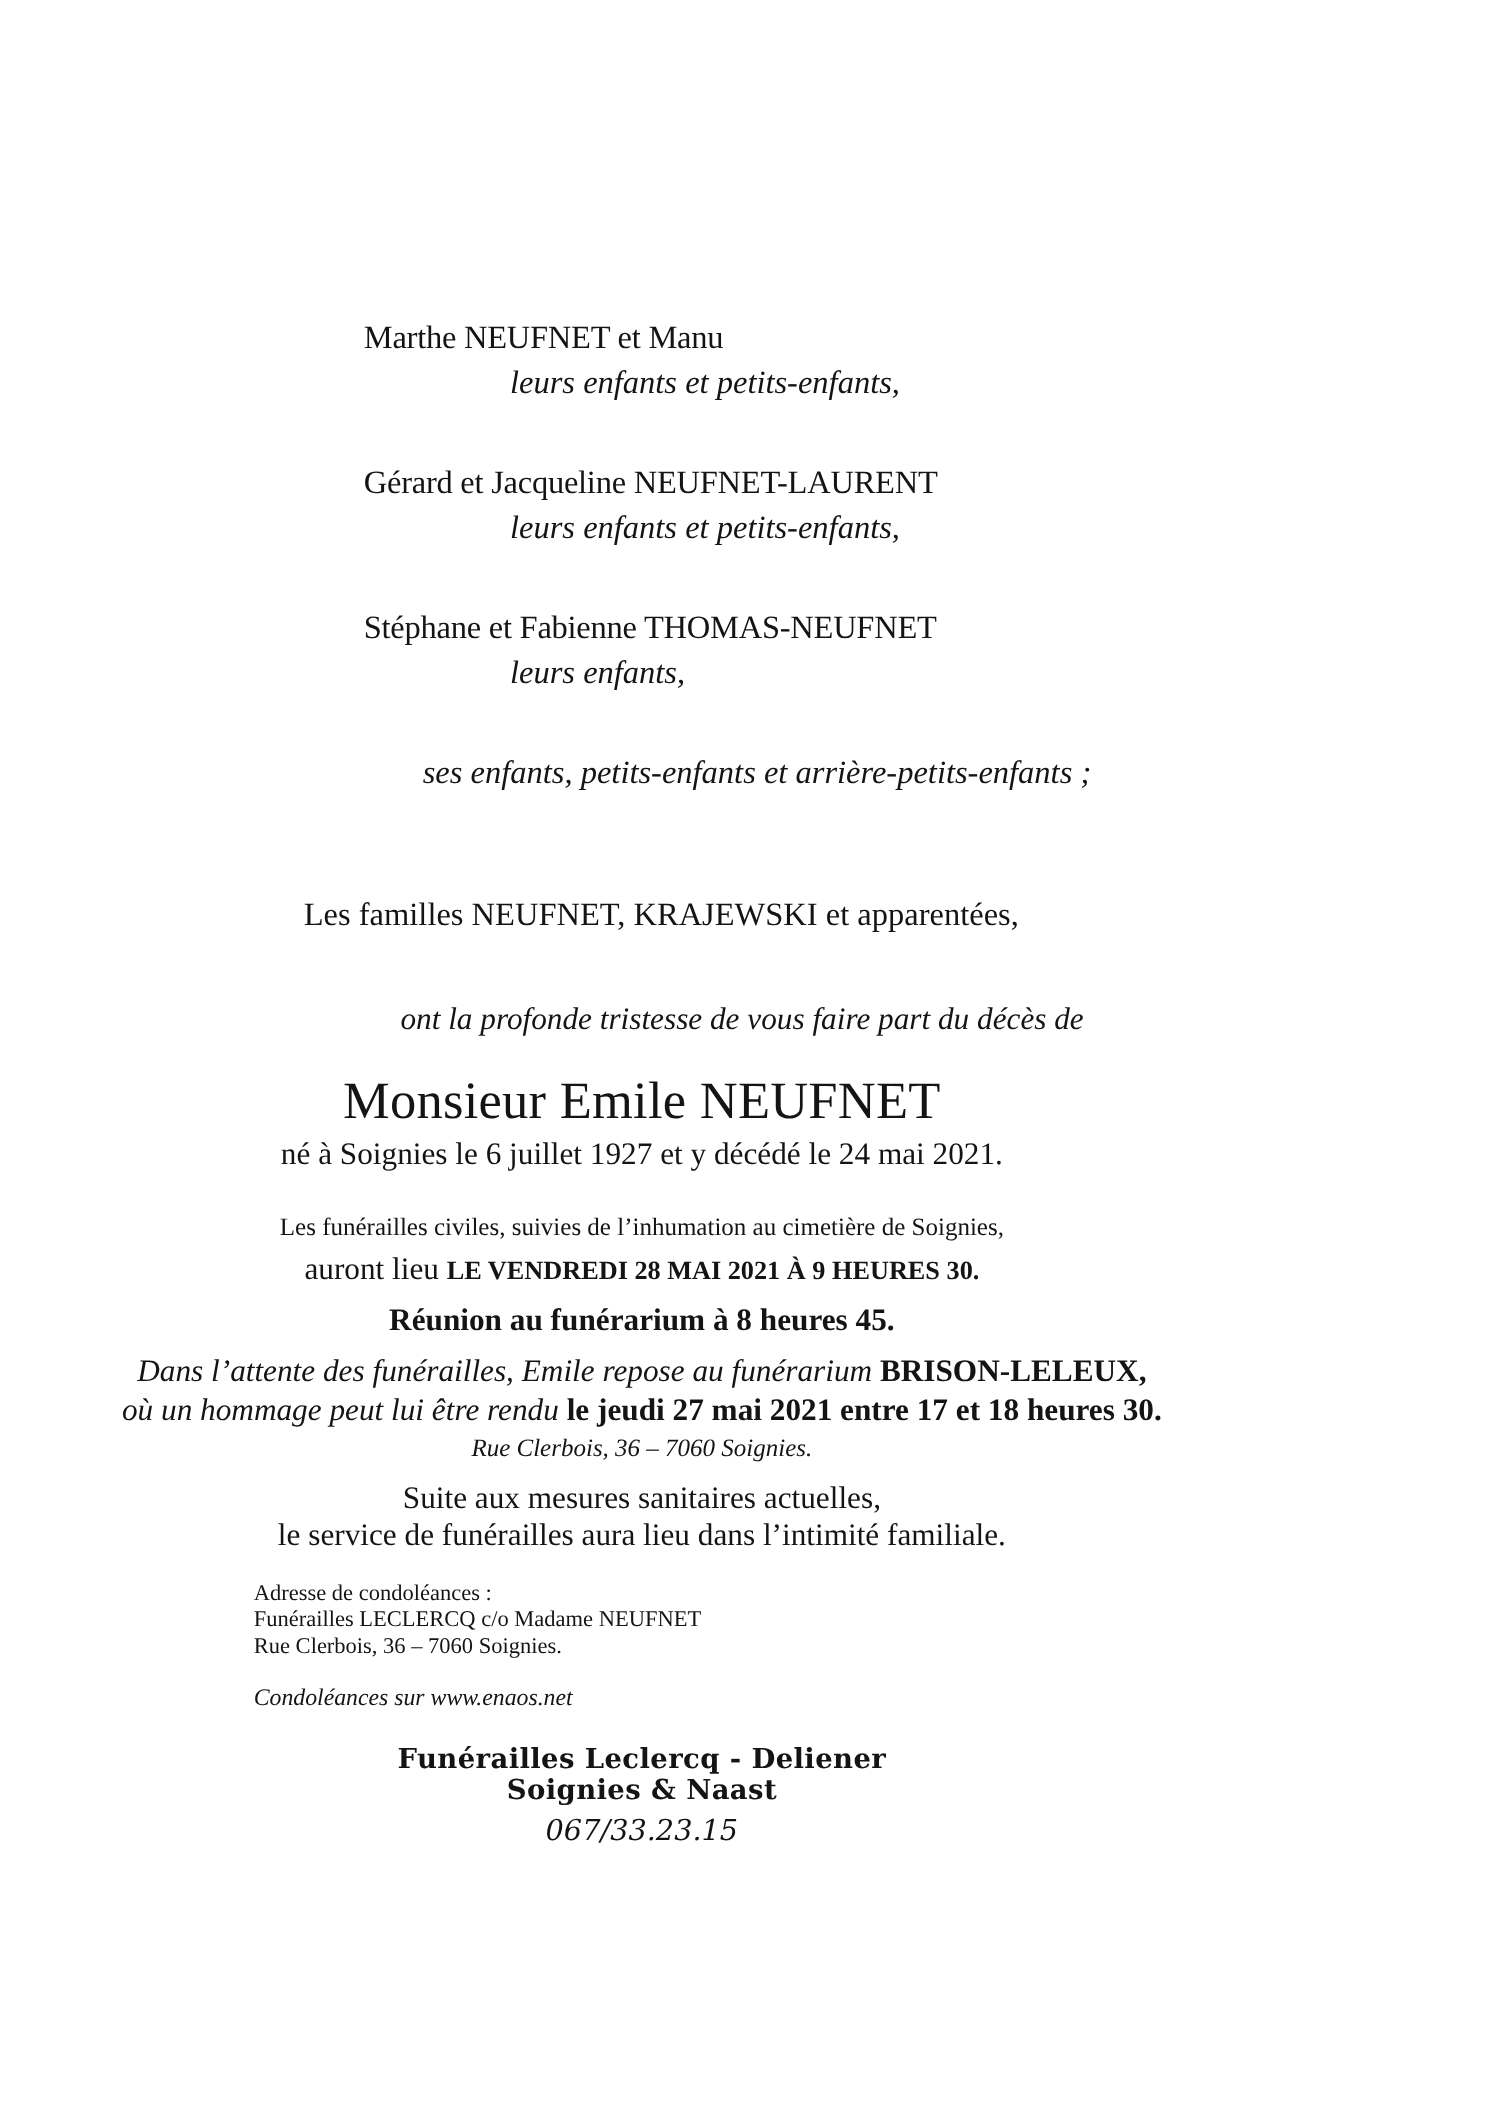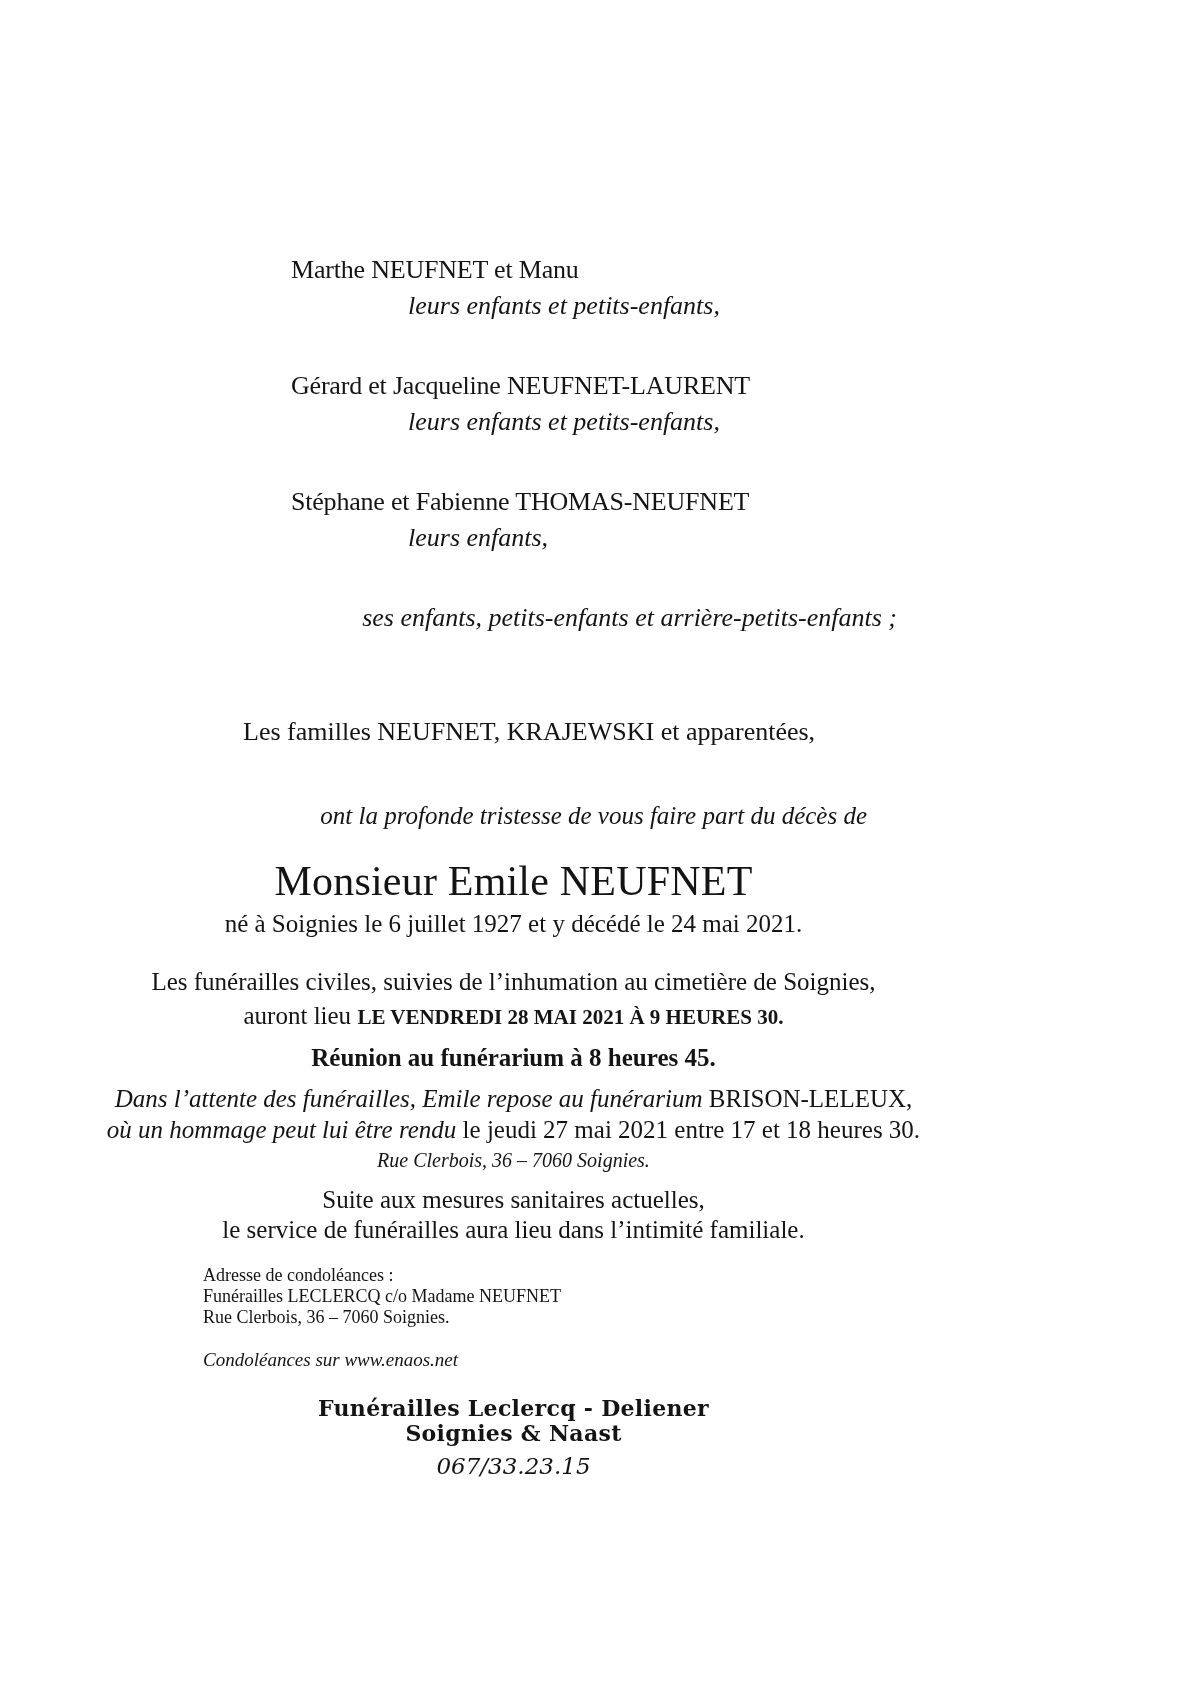"ses enfants, petits-enfants et" .descendants-line { margin-right: 84px -> 108px }
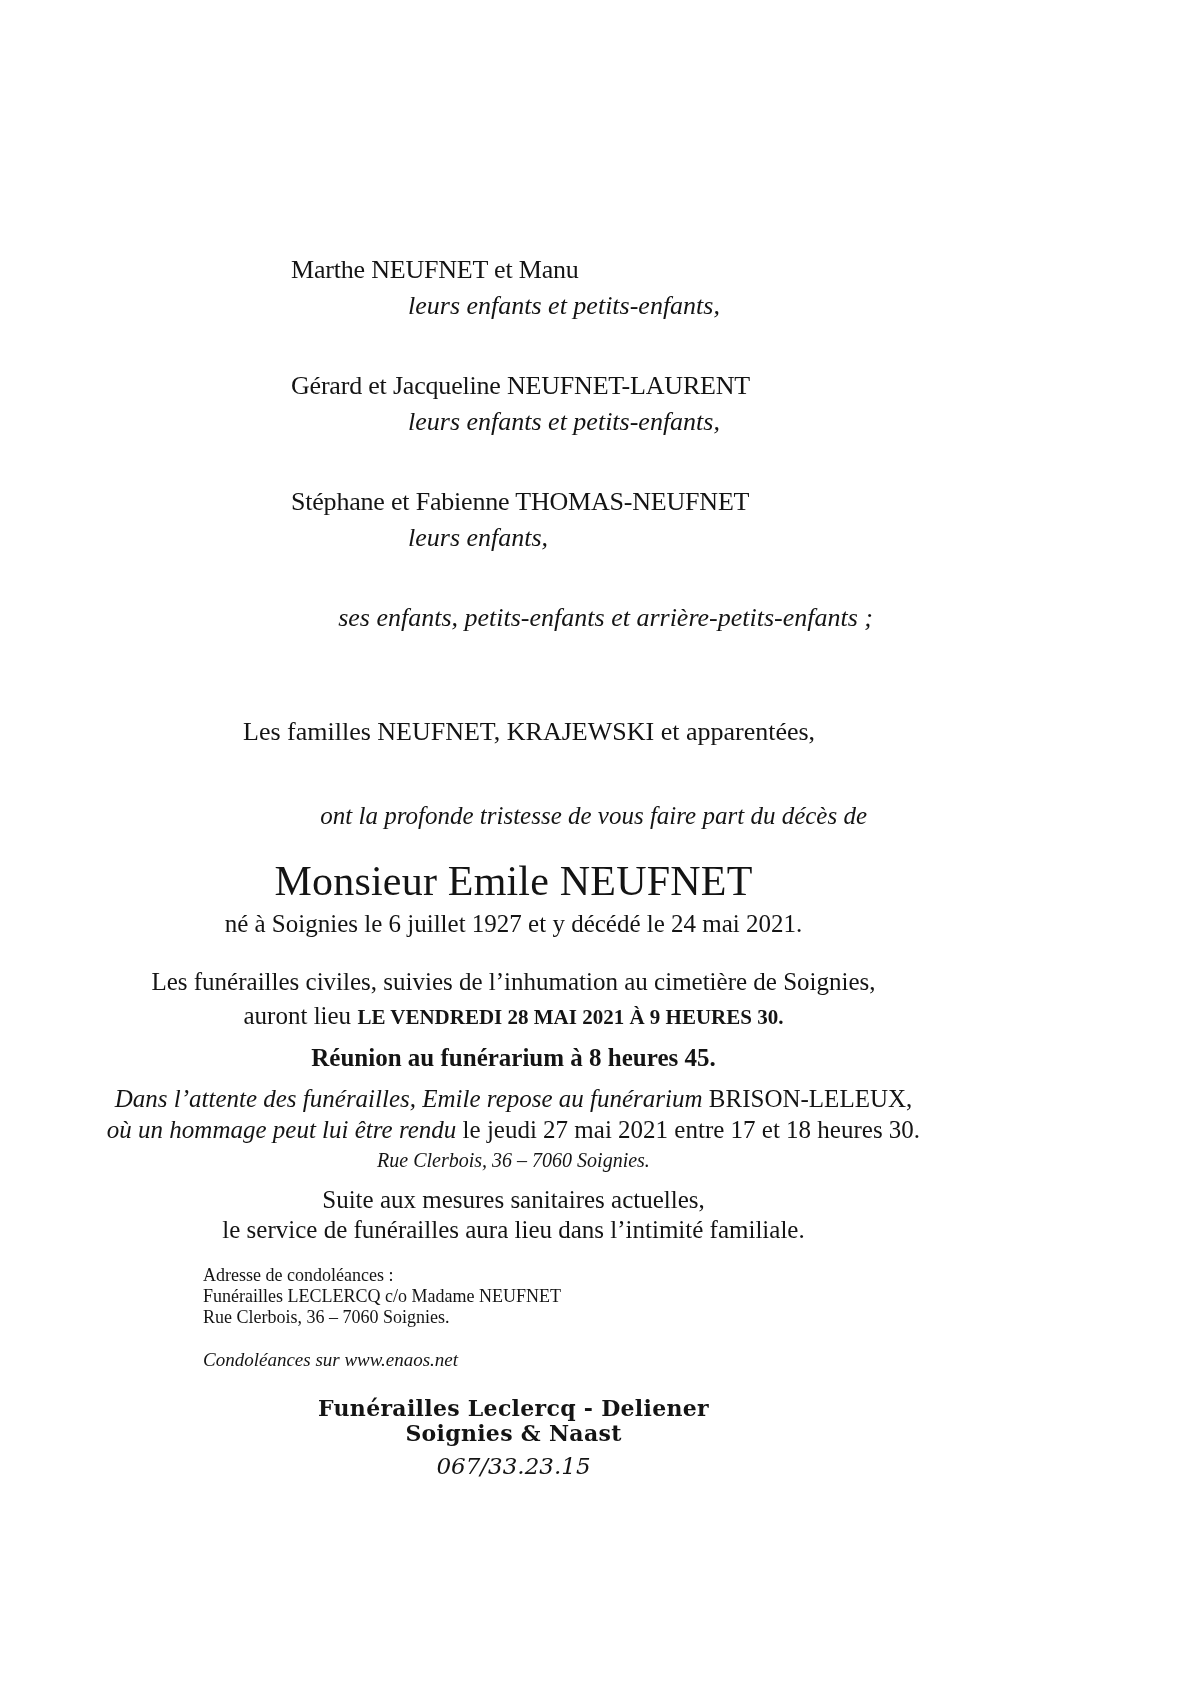"Les funérailles civiles, suivies de" .funeral-line1 { font-size: 25px -> 20px }
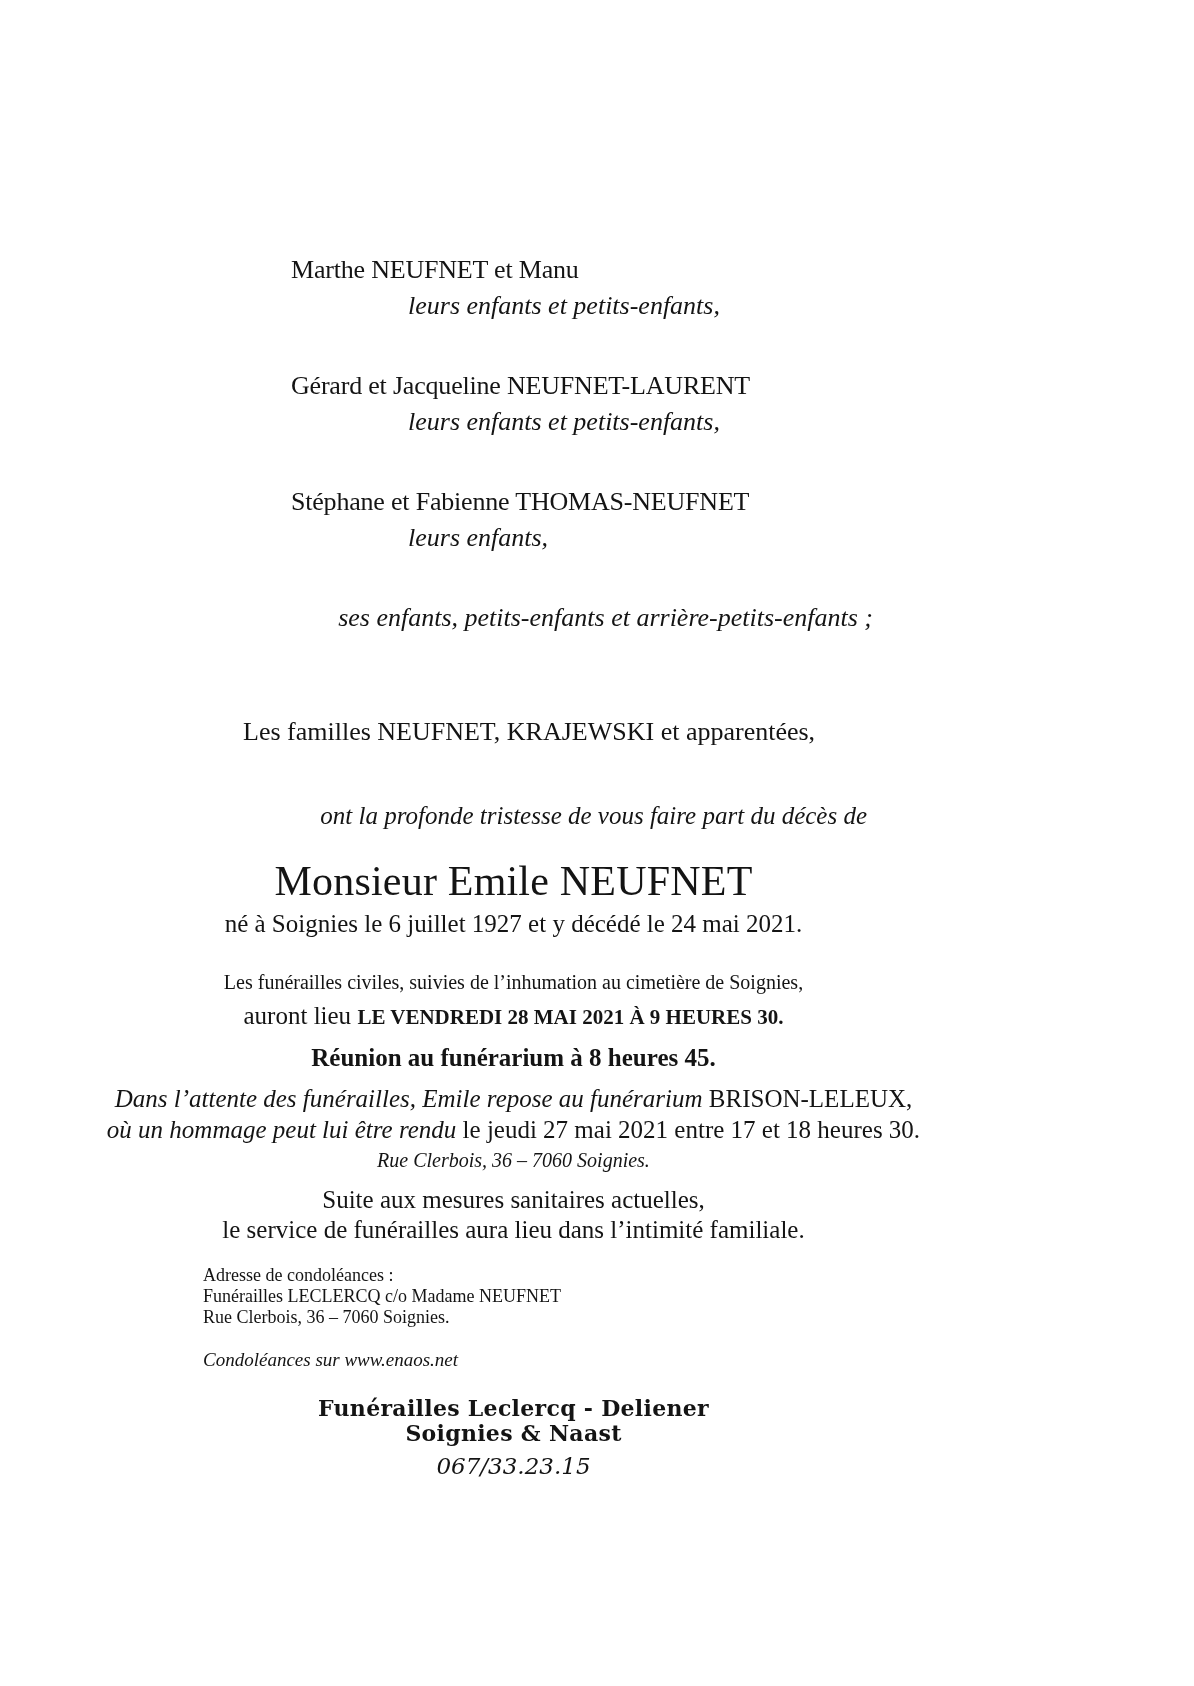"BRISON-LELEUX," .mortuary-line .upright-bold { font-weight: normal -> bold }
